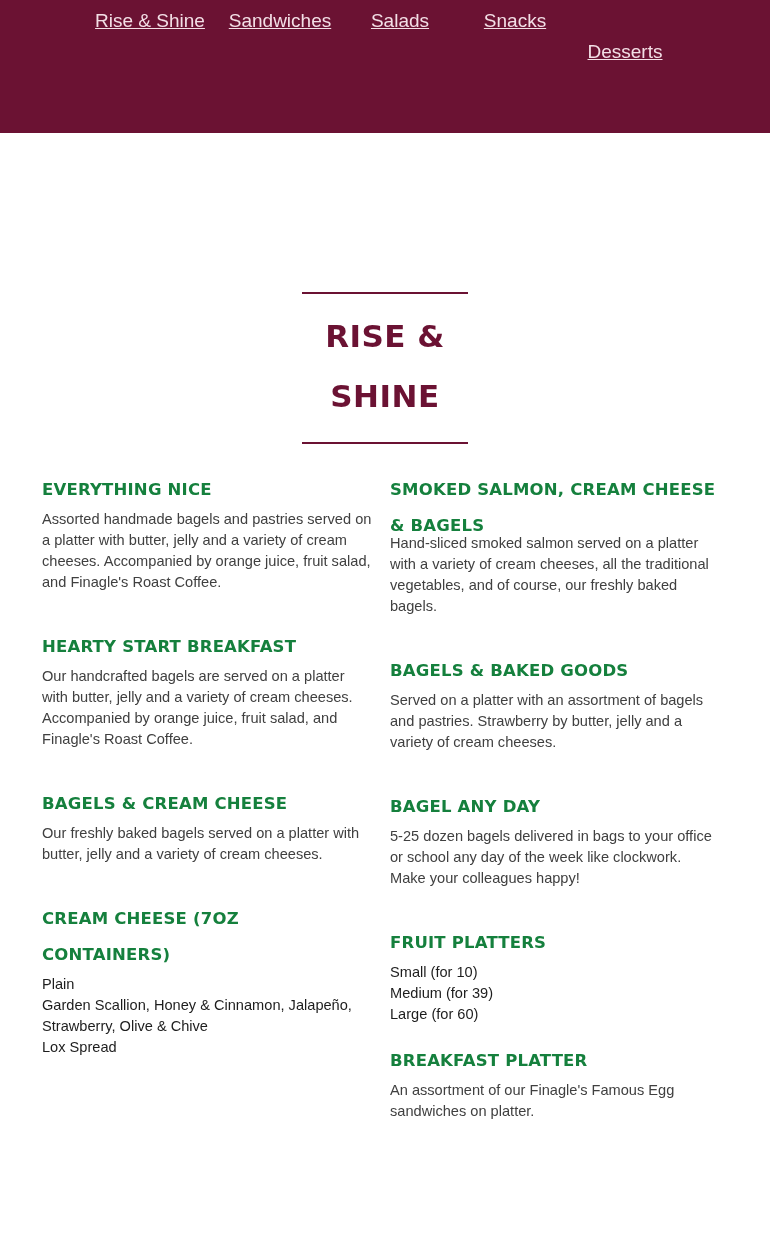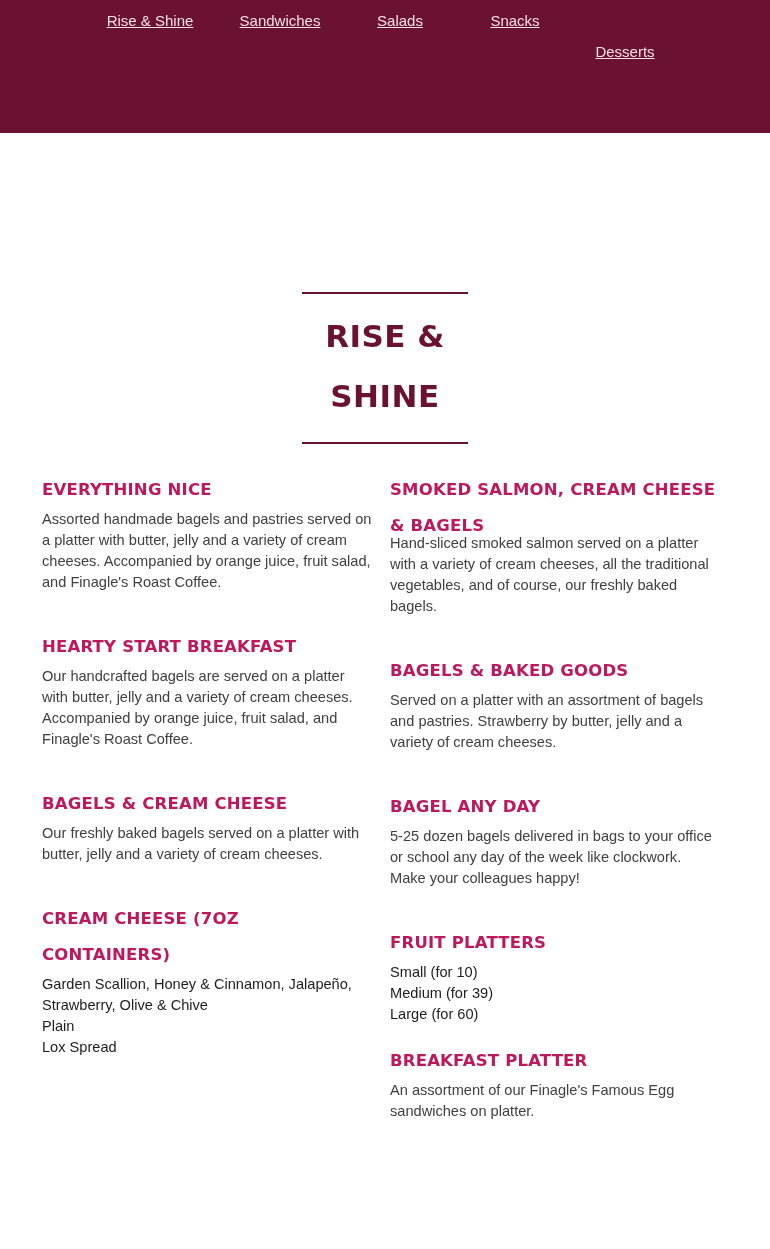"Rise & Shine" .nav-item { font-size: 15px -> 19px }
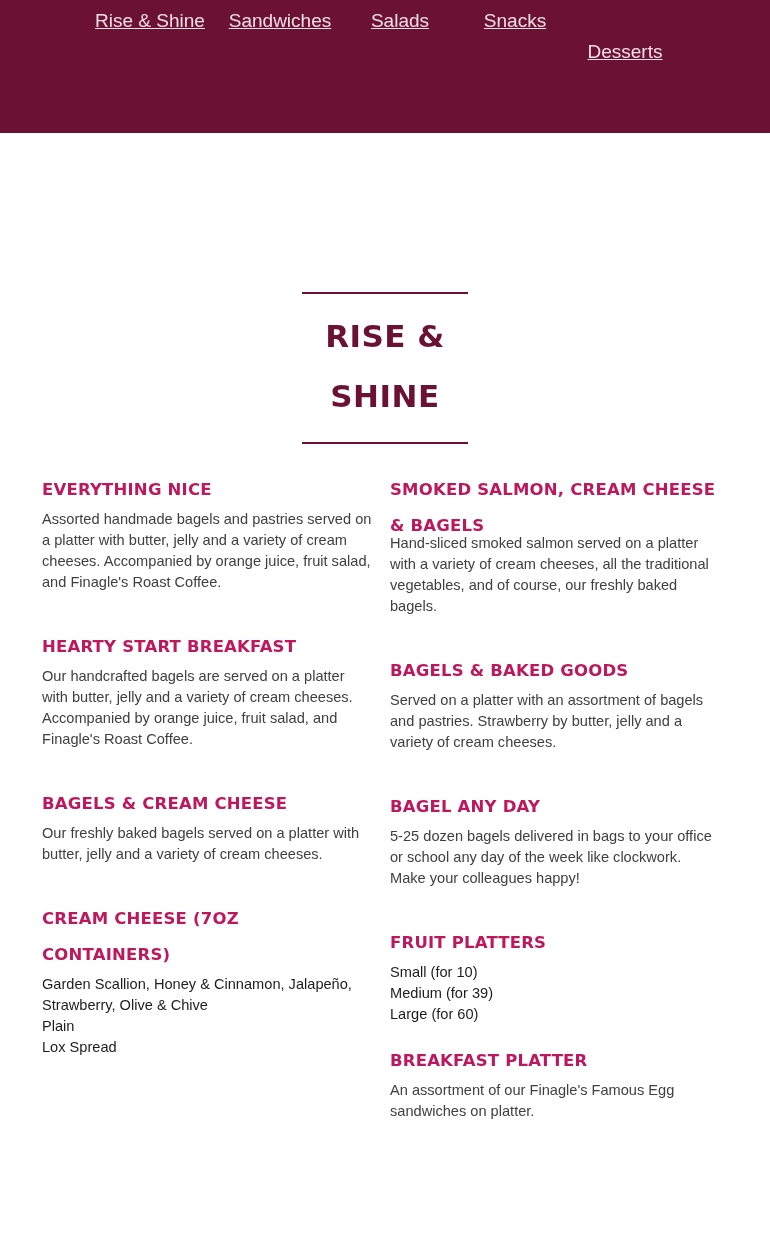"EVERYTHING NICE" .item-name { color: #be185d -> #15803d }
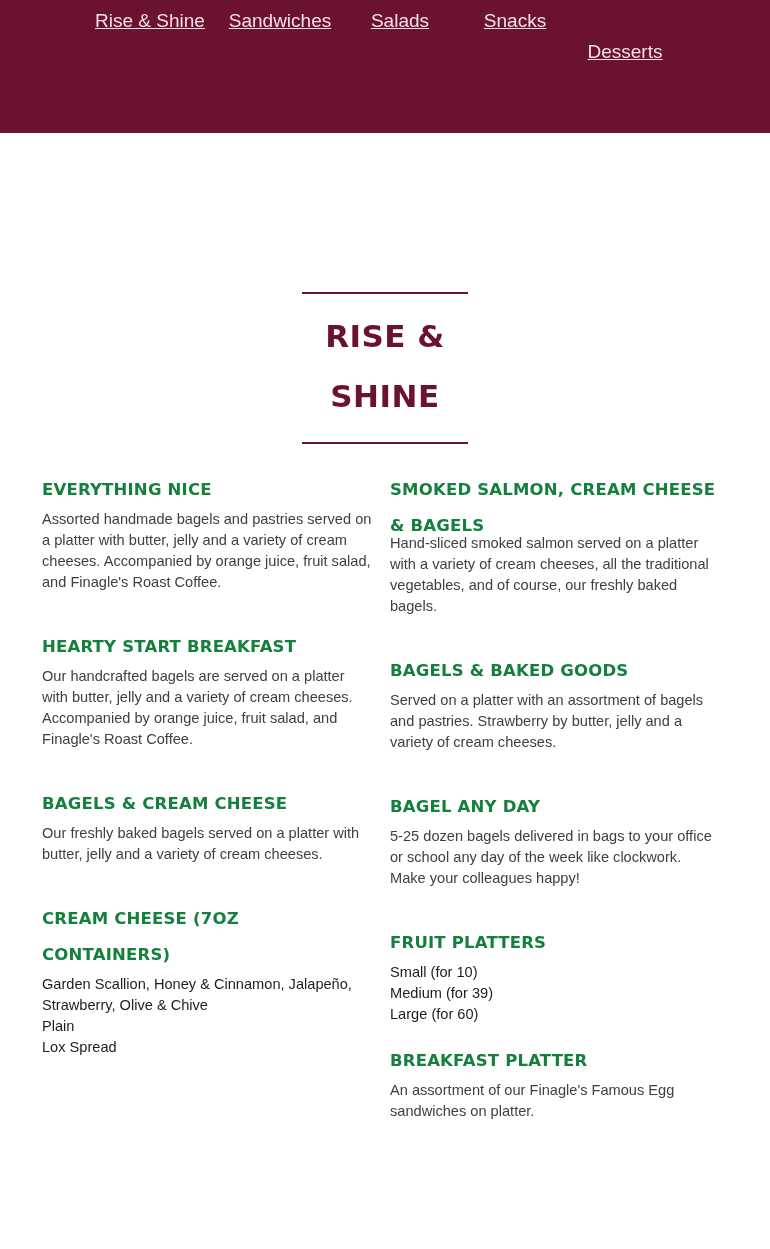"Garden Scallion, Honey & Cinnamon," p { order: before "Plain" -> after "Plain" }
